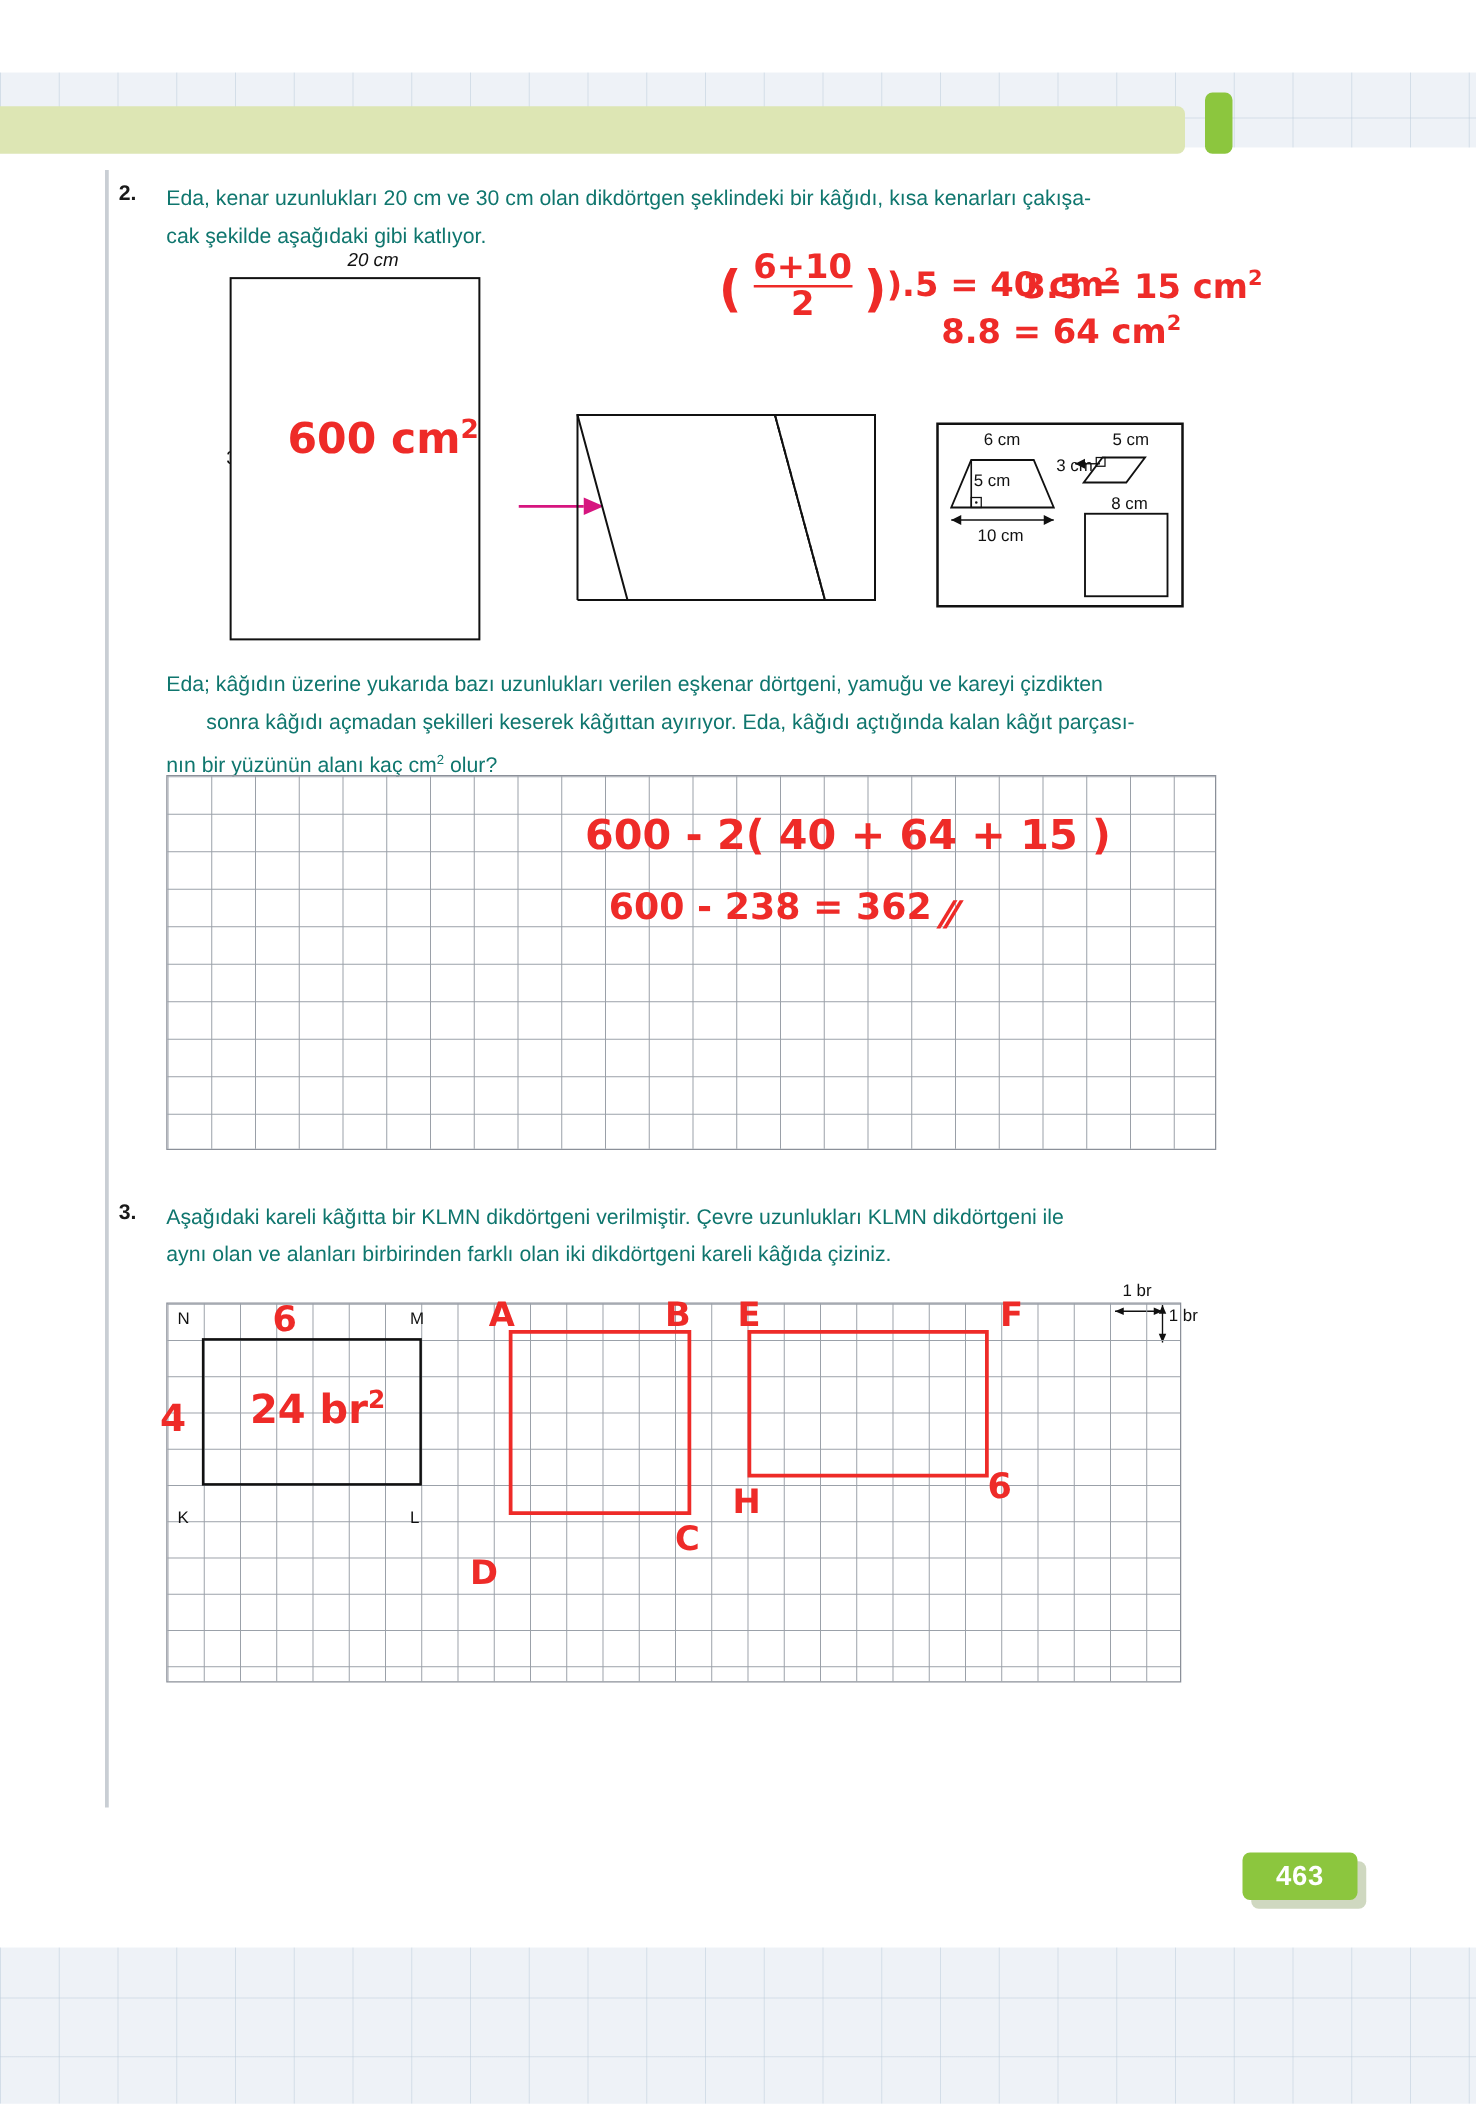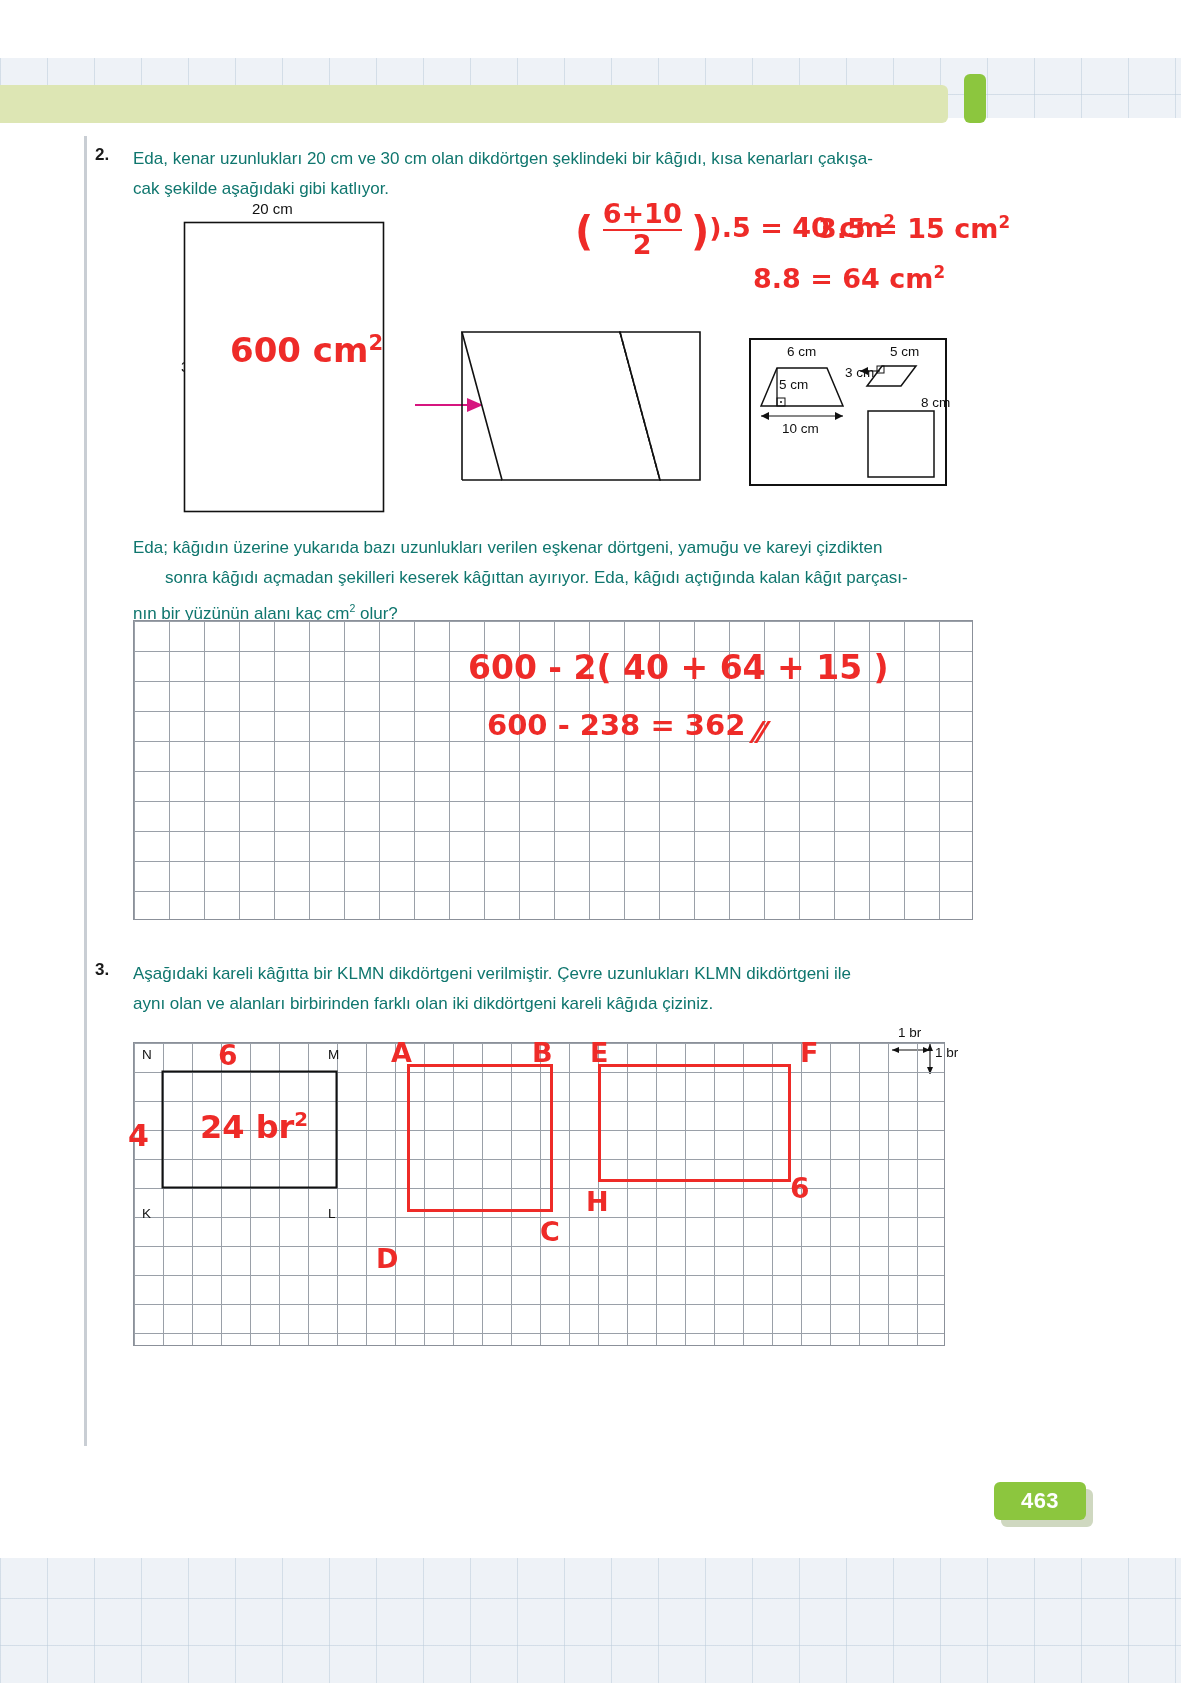"20 cm" div.lbl { font-style: none -> italic; left: 252px -> 278px }
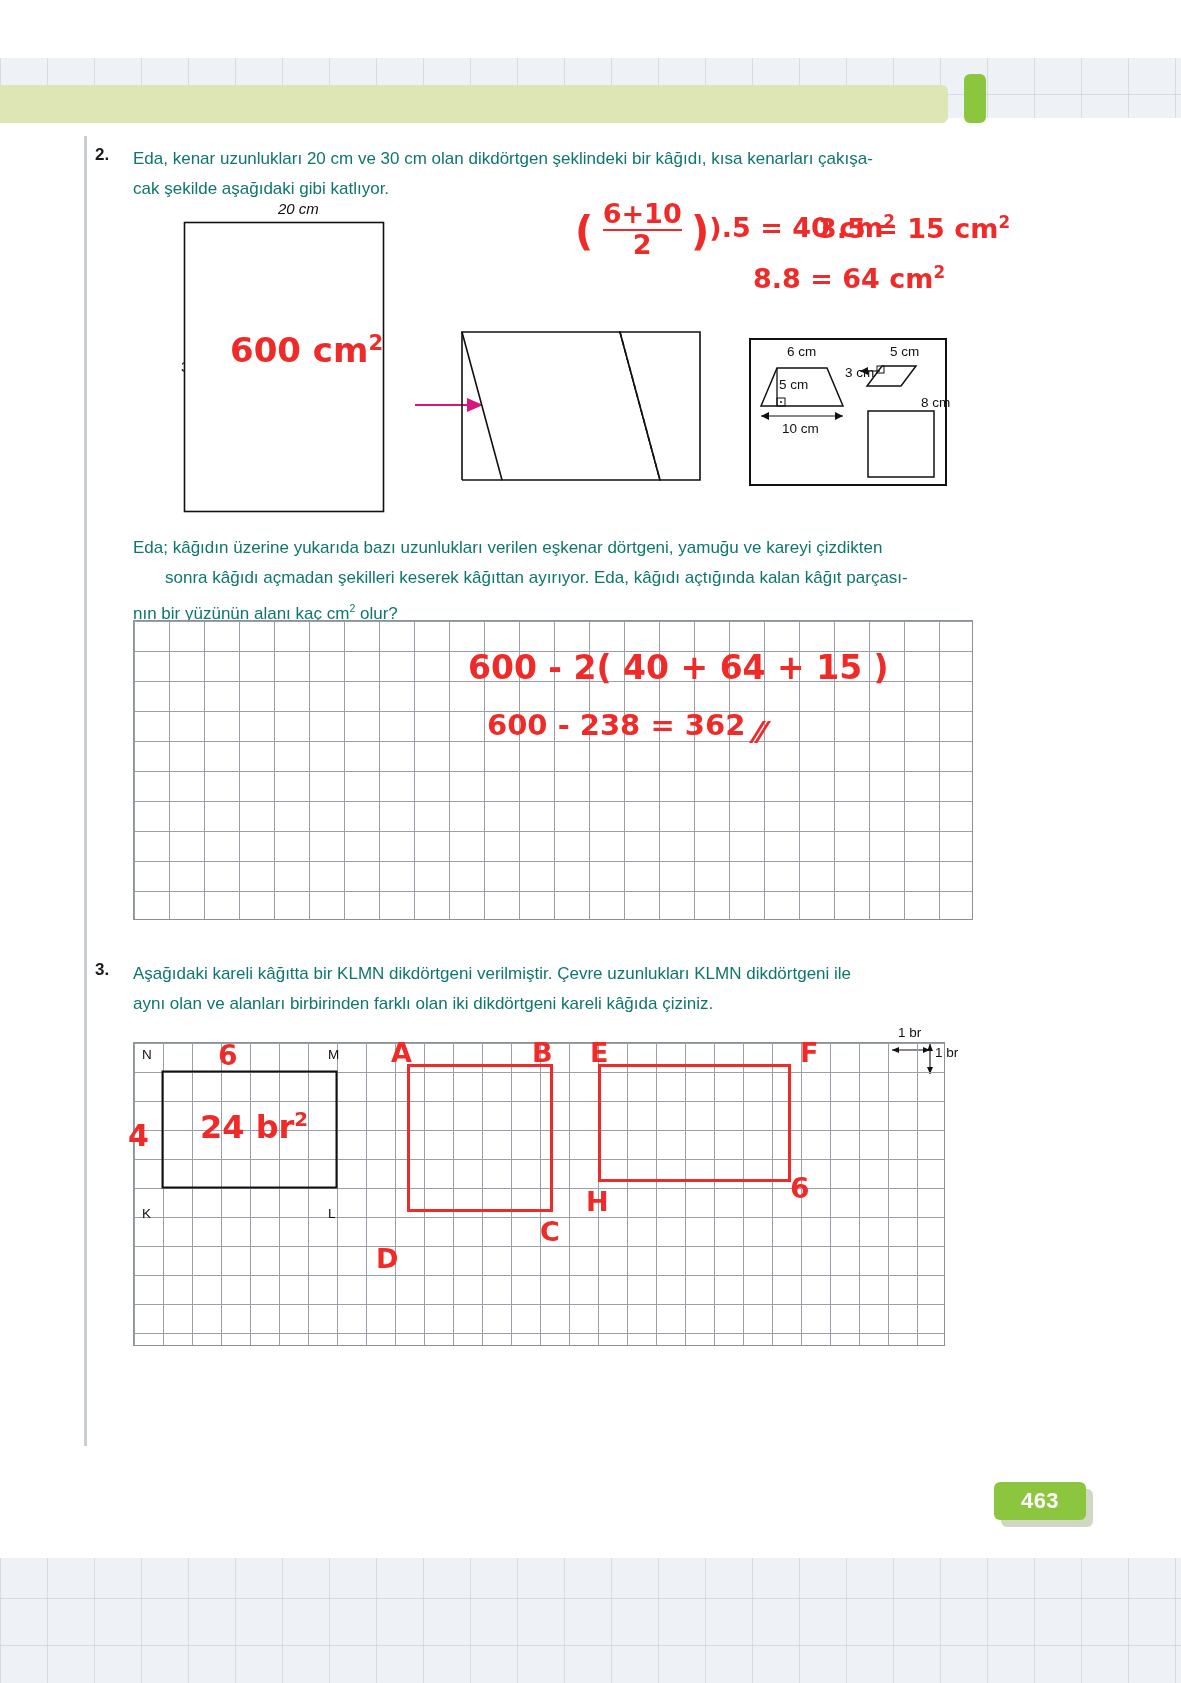"8.8 = 64 cm2" div.hand { top: 262px -> 248px }
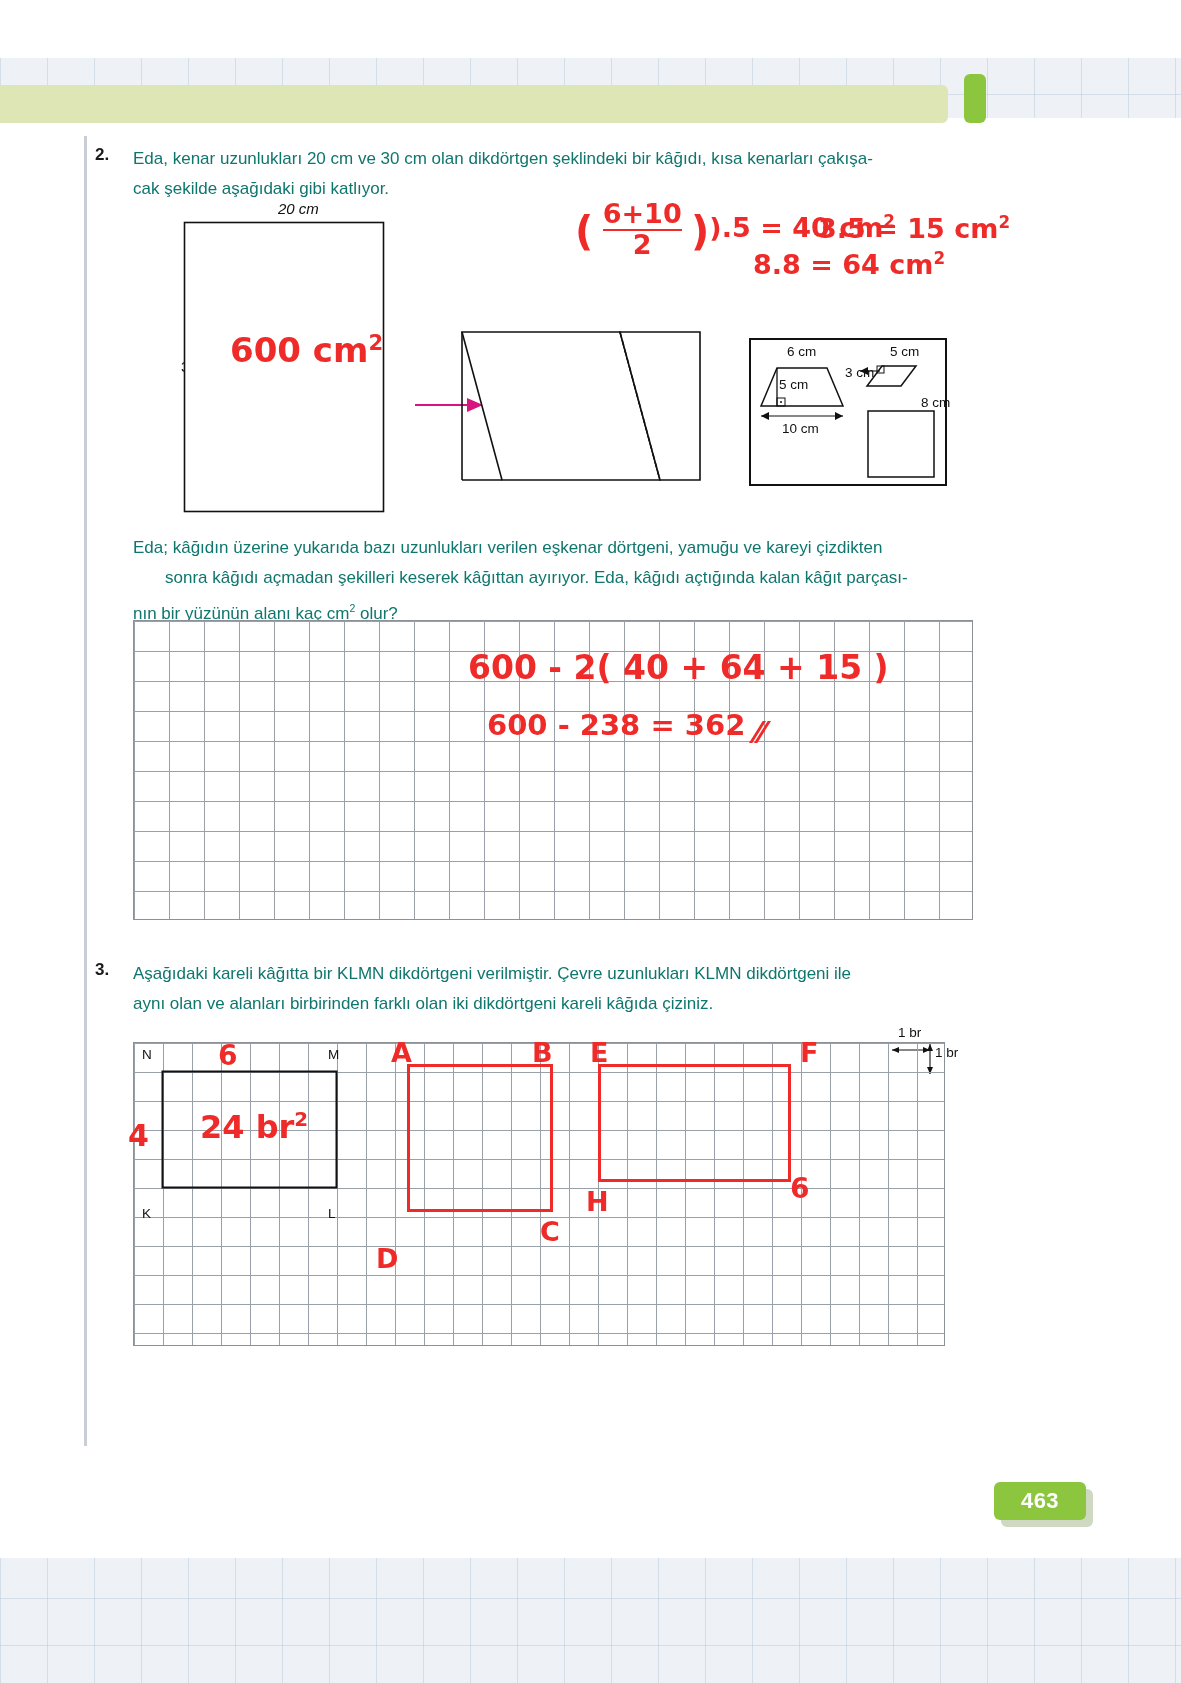"8 cm" div.lbl-sm { margin-left: 32px -> none }
